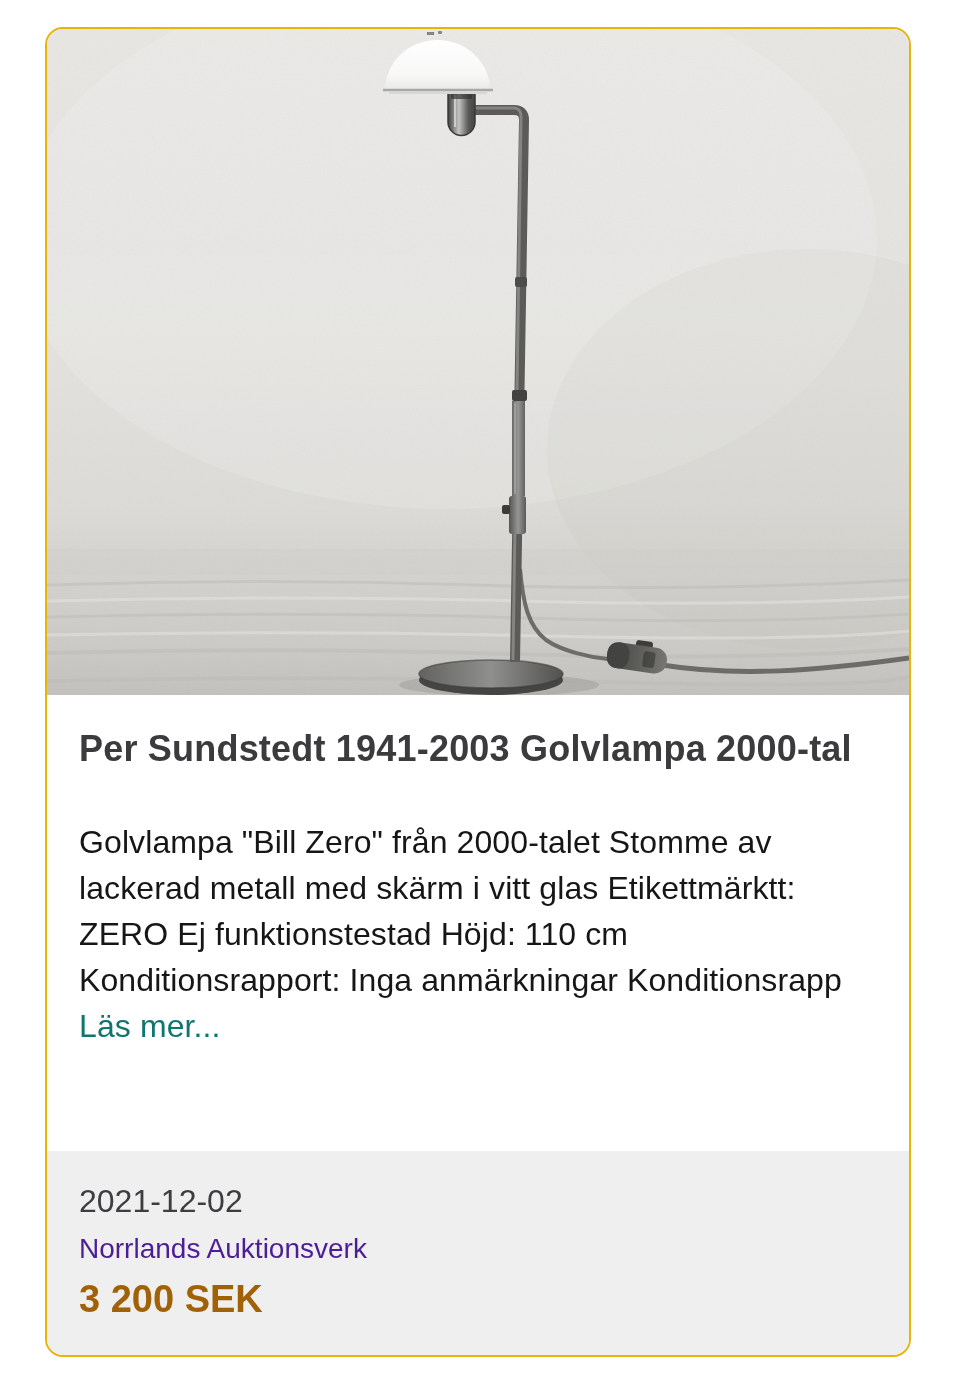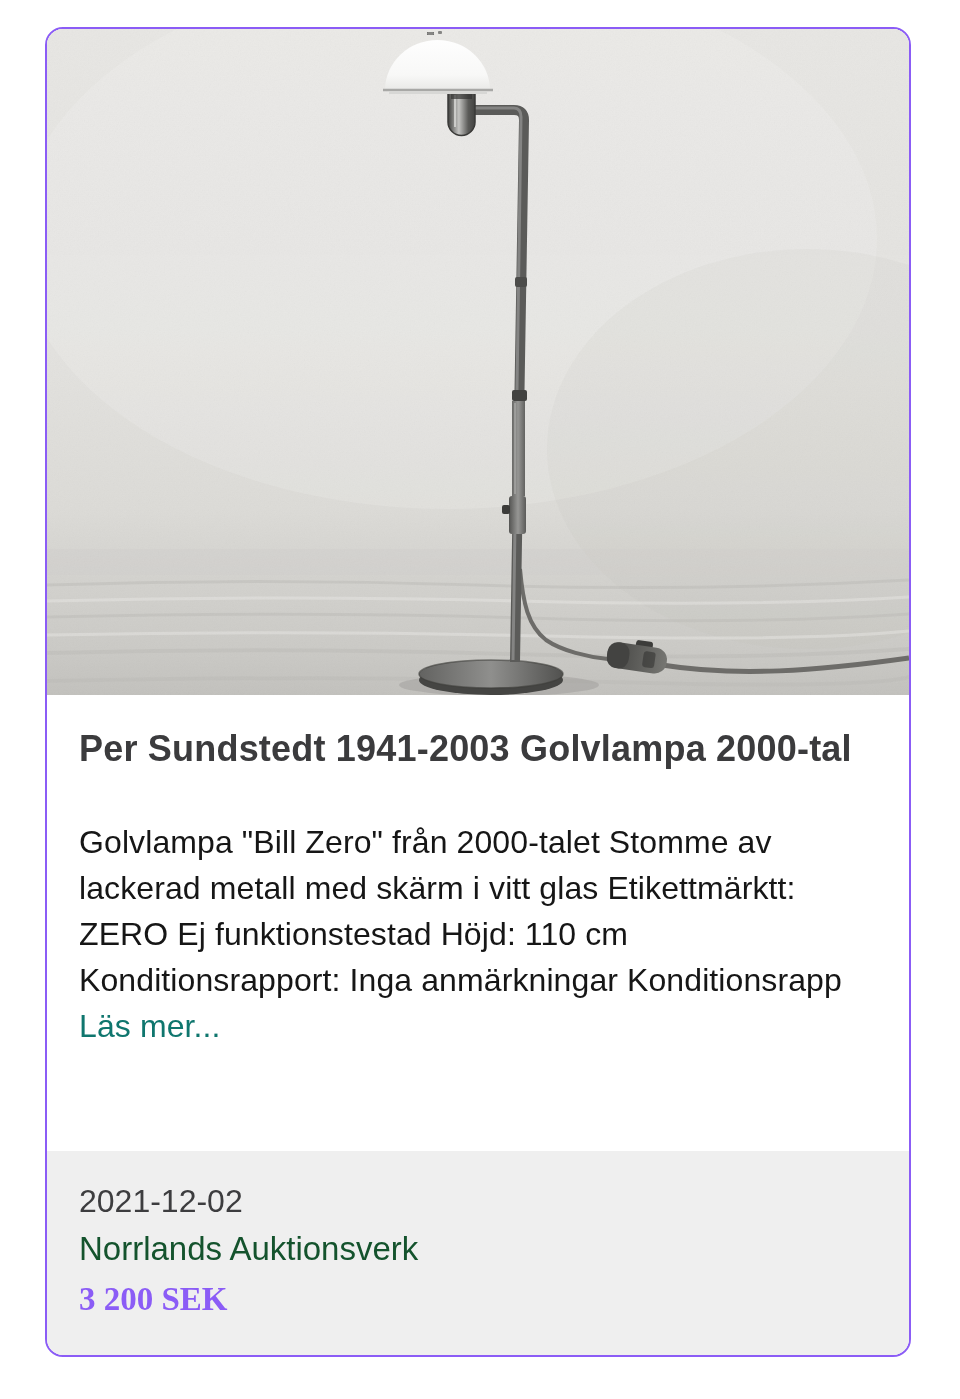"Per Sundstedt 1941-2003 Golvlampa" .card { border: 2px solid #8b5cf6 -> 2px solid #eab308 }
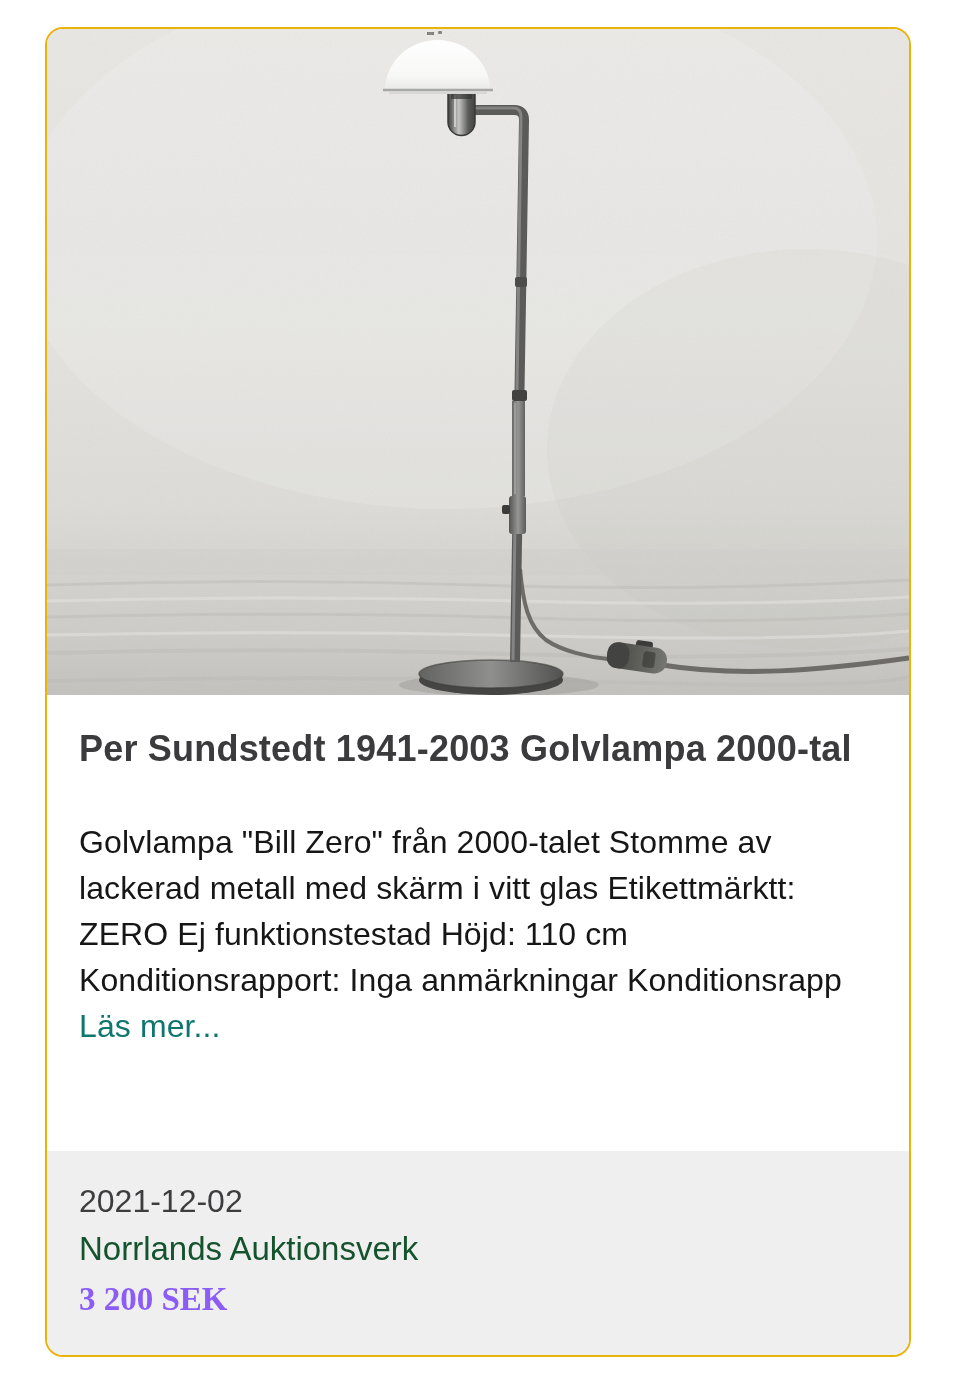"Norrlands Auktionsverk" .footer .house { color: #14532d -> #4c1d95; font-size: 33px -> 28px }
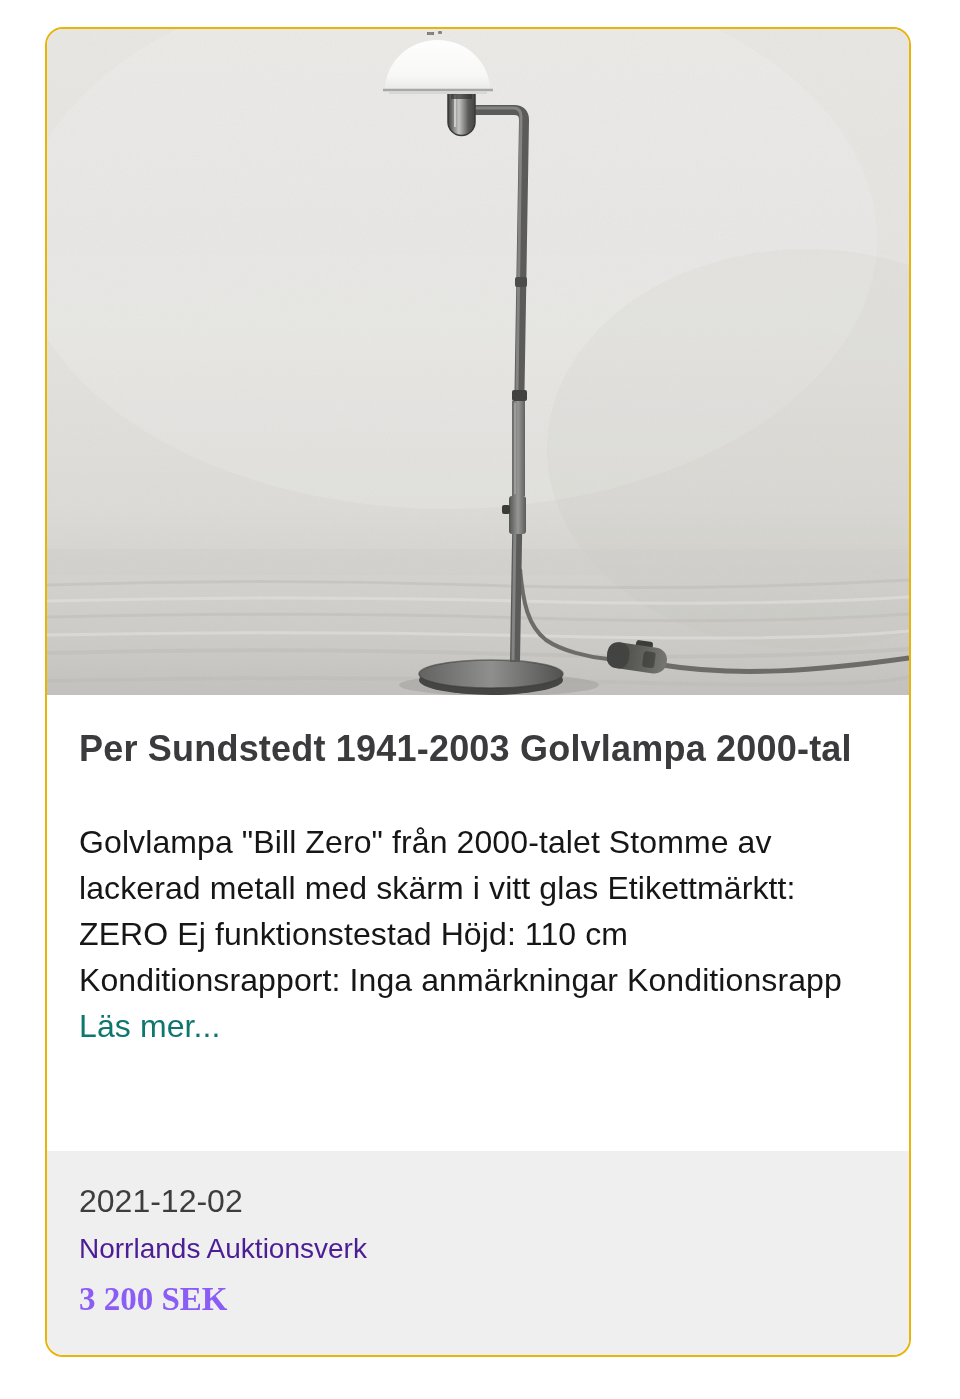"3 200 SEK" .footer .price { color: #8b5cf6 -> #a16207; font-family: Liberation Serif, serif -> none; font-size: 33px -> 38px }
